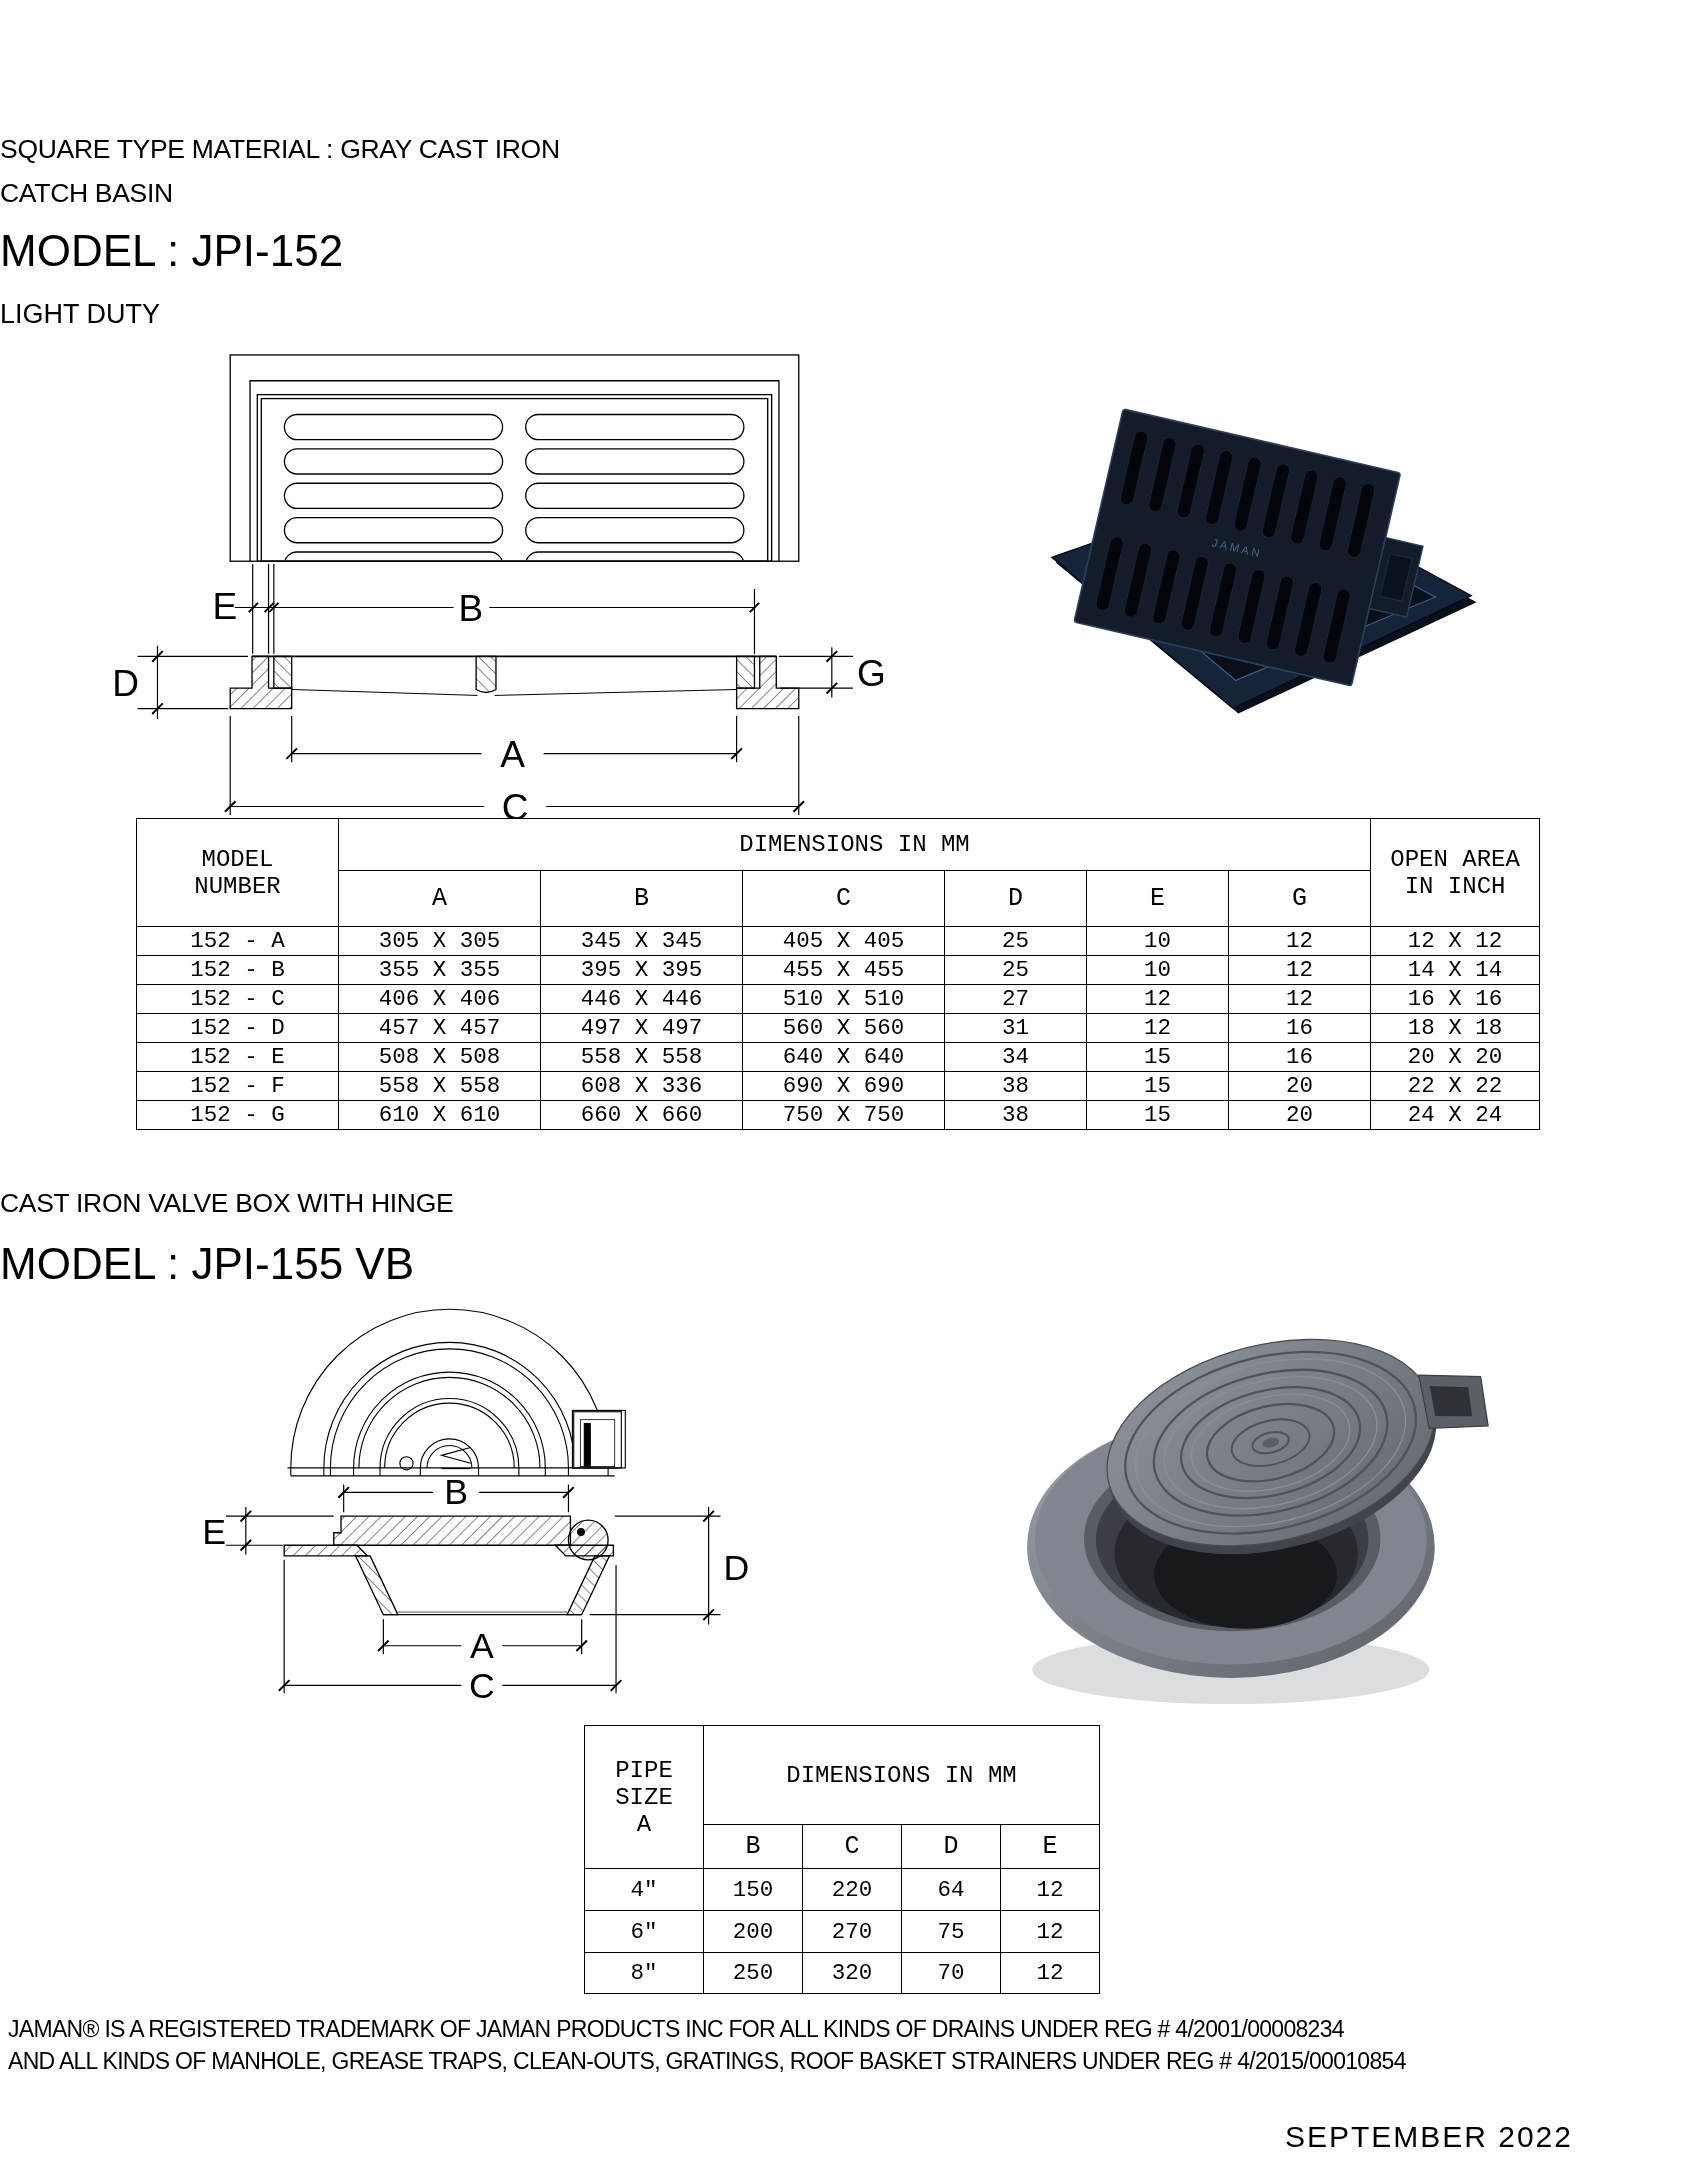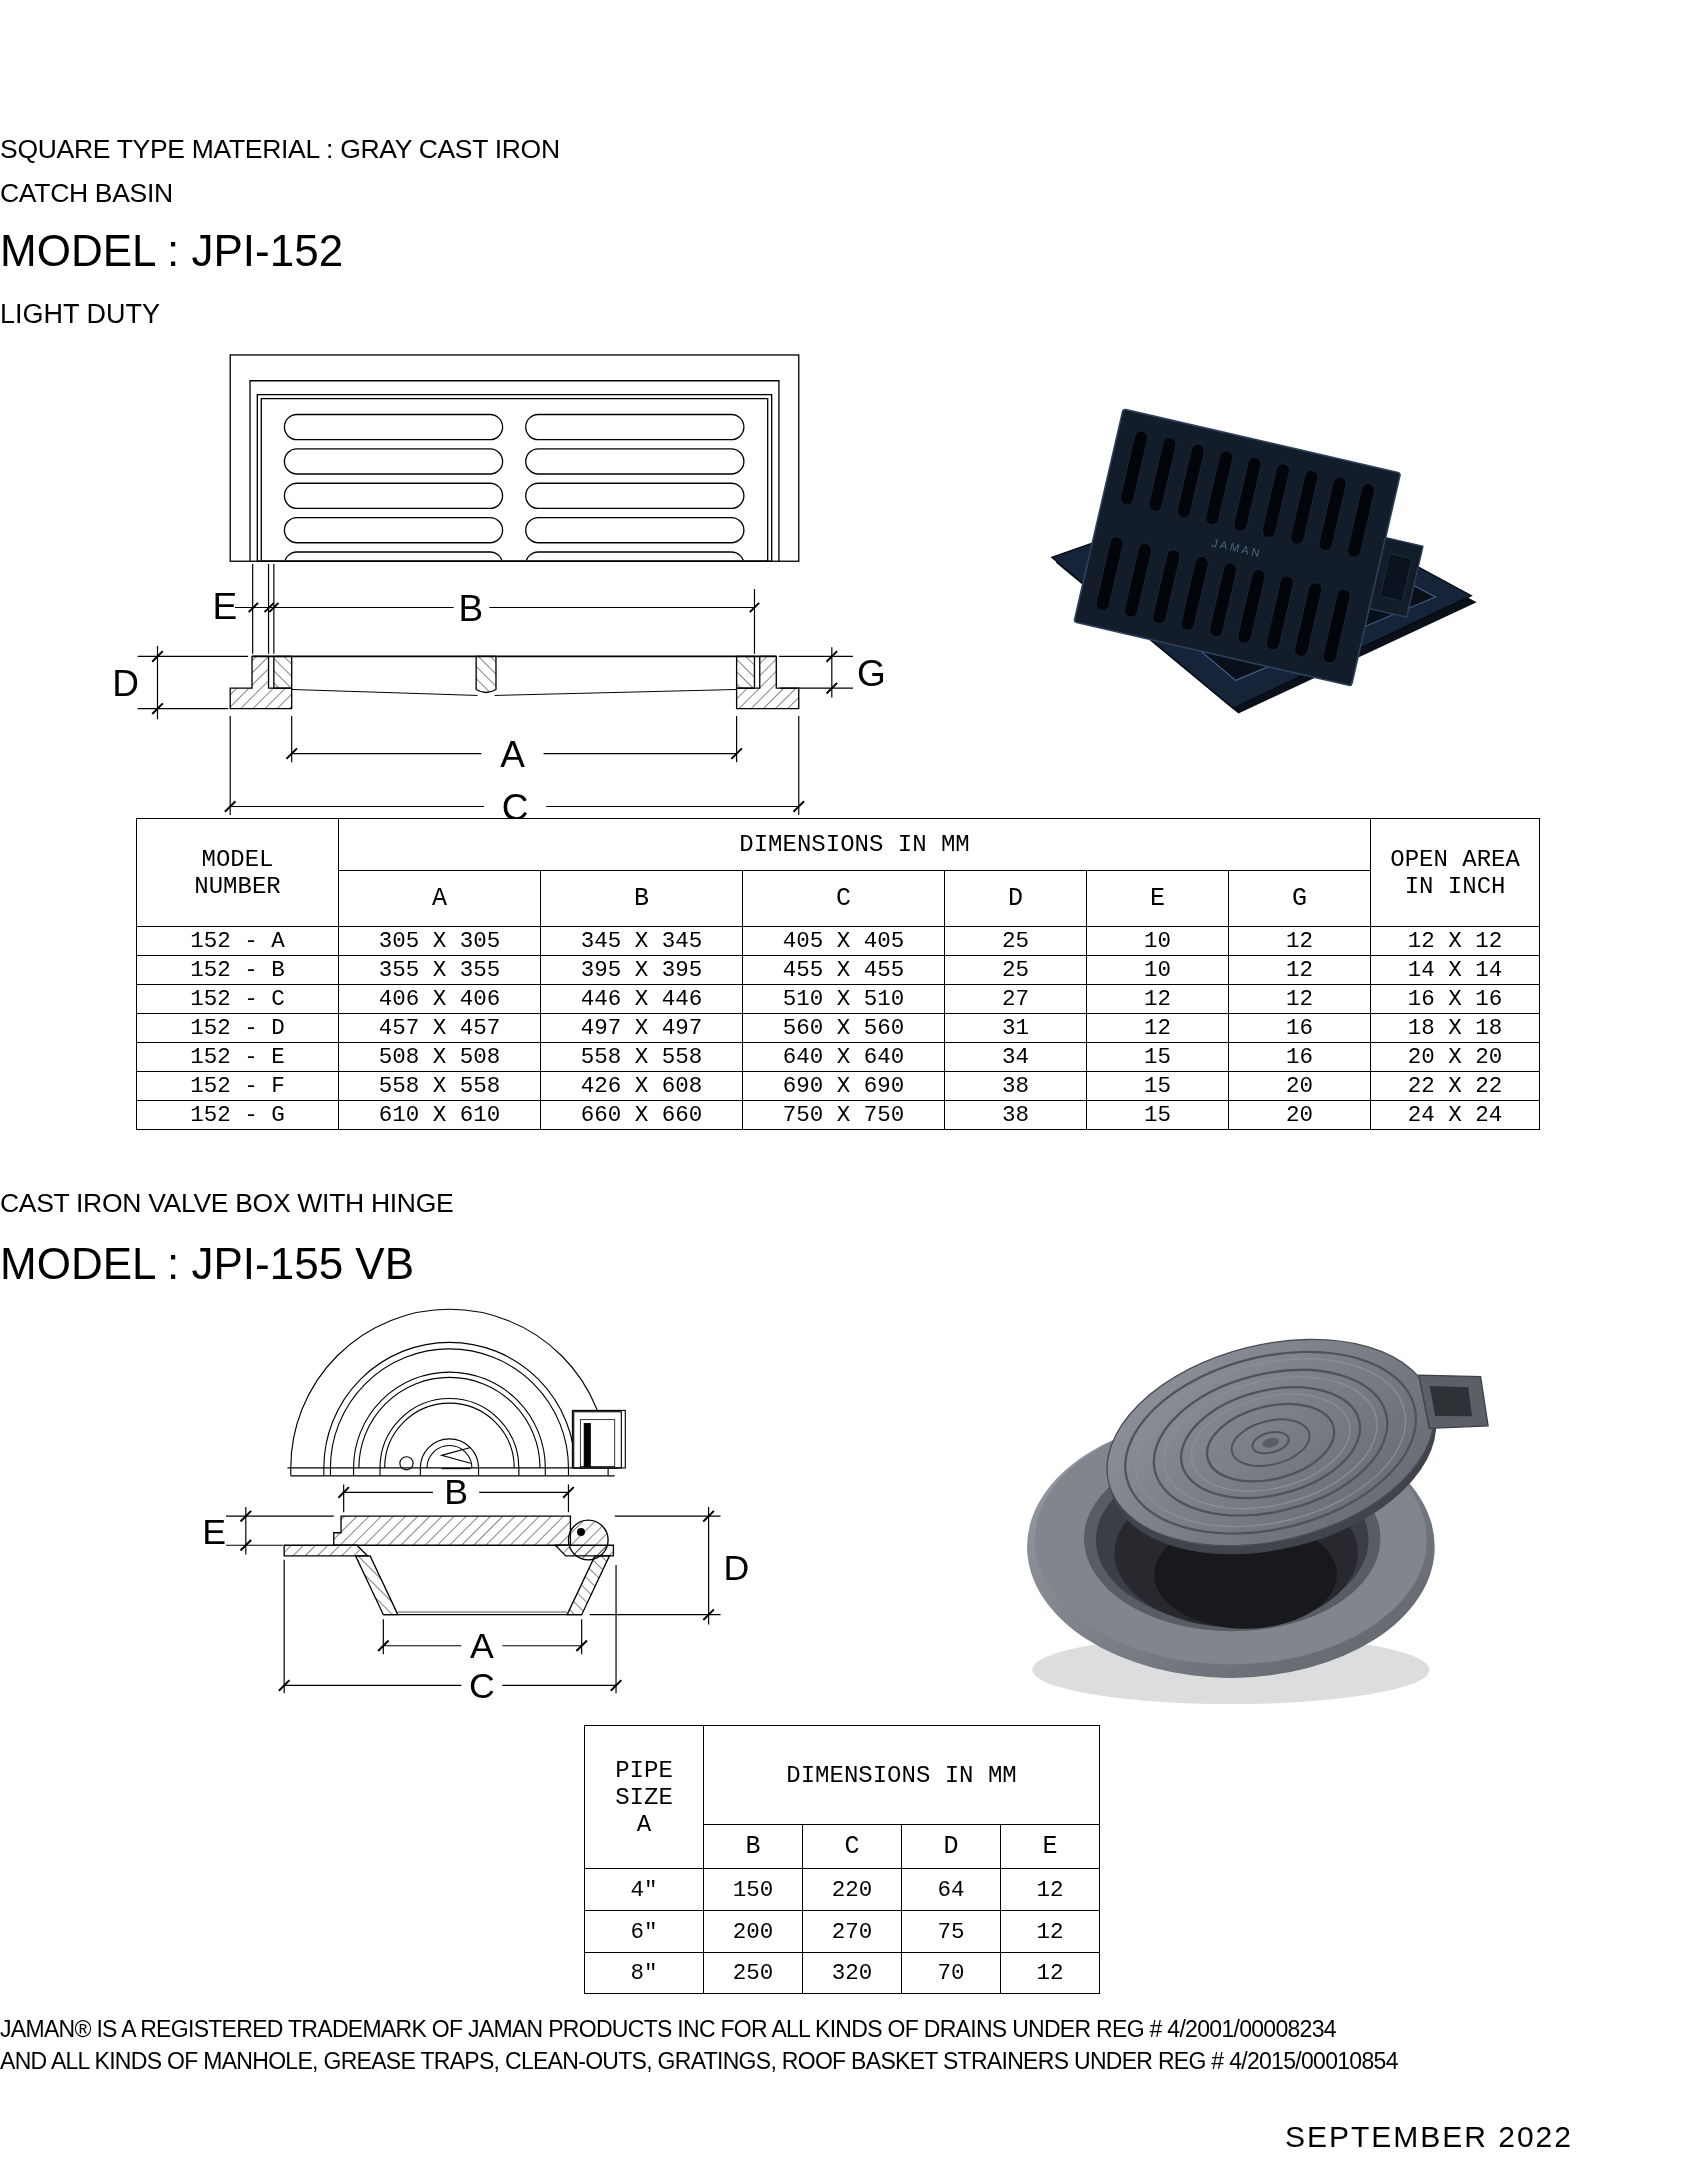"426 X 608" td { text: 426 X 608 -> 608 X 336 }
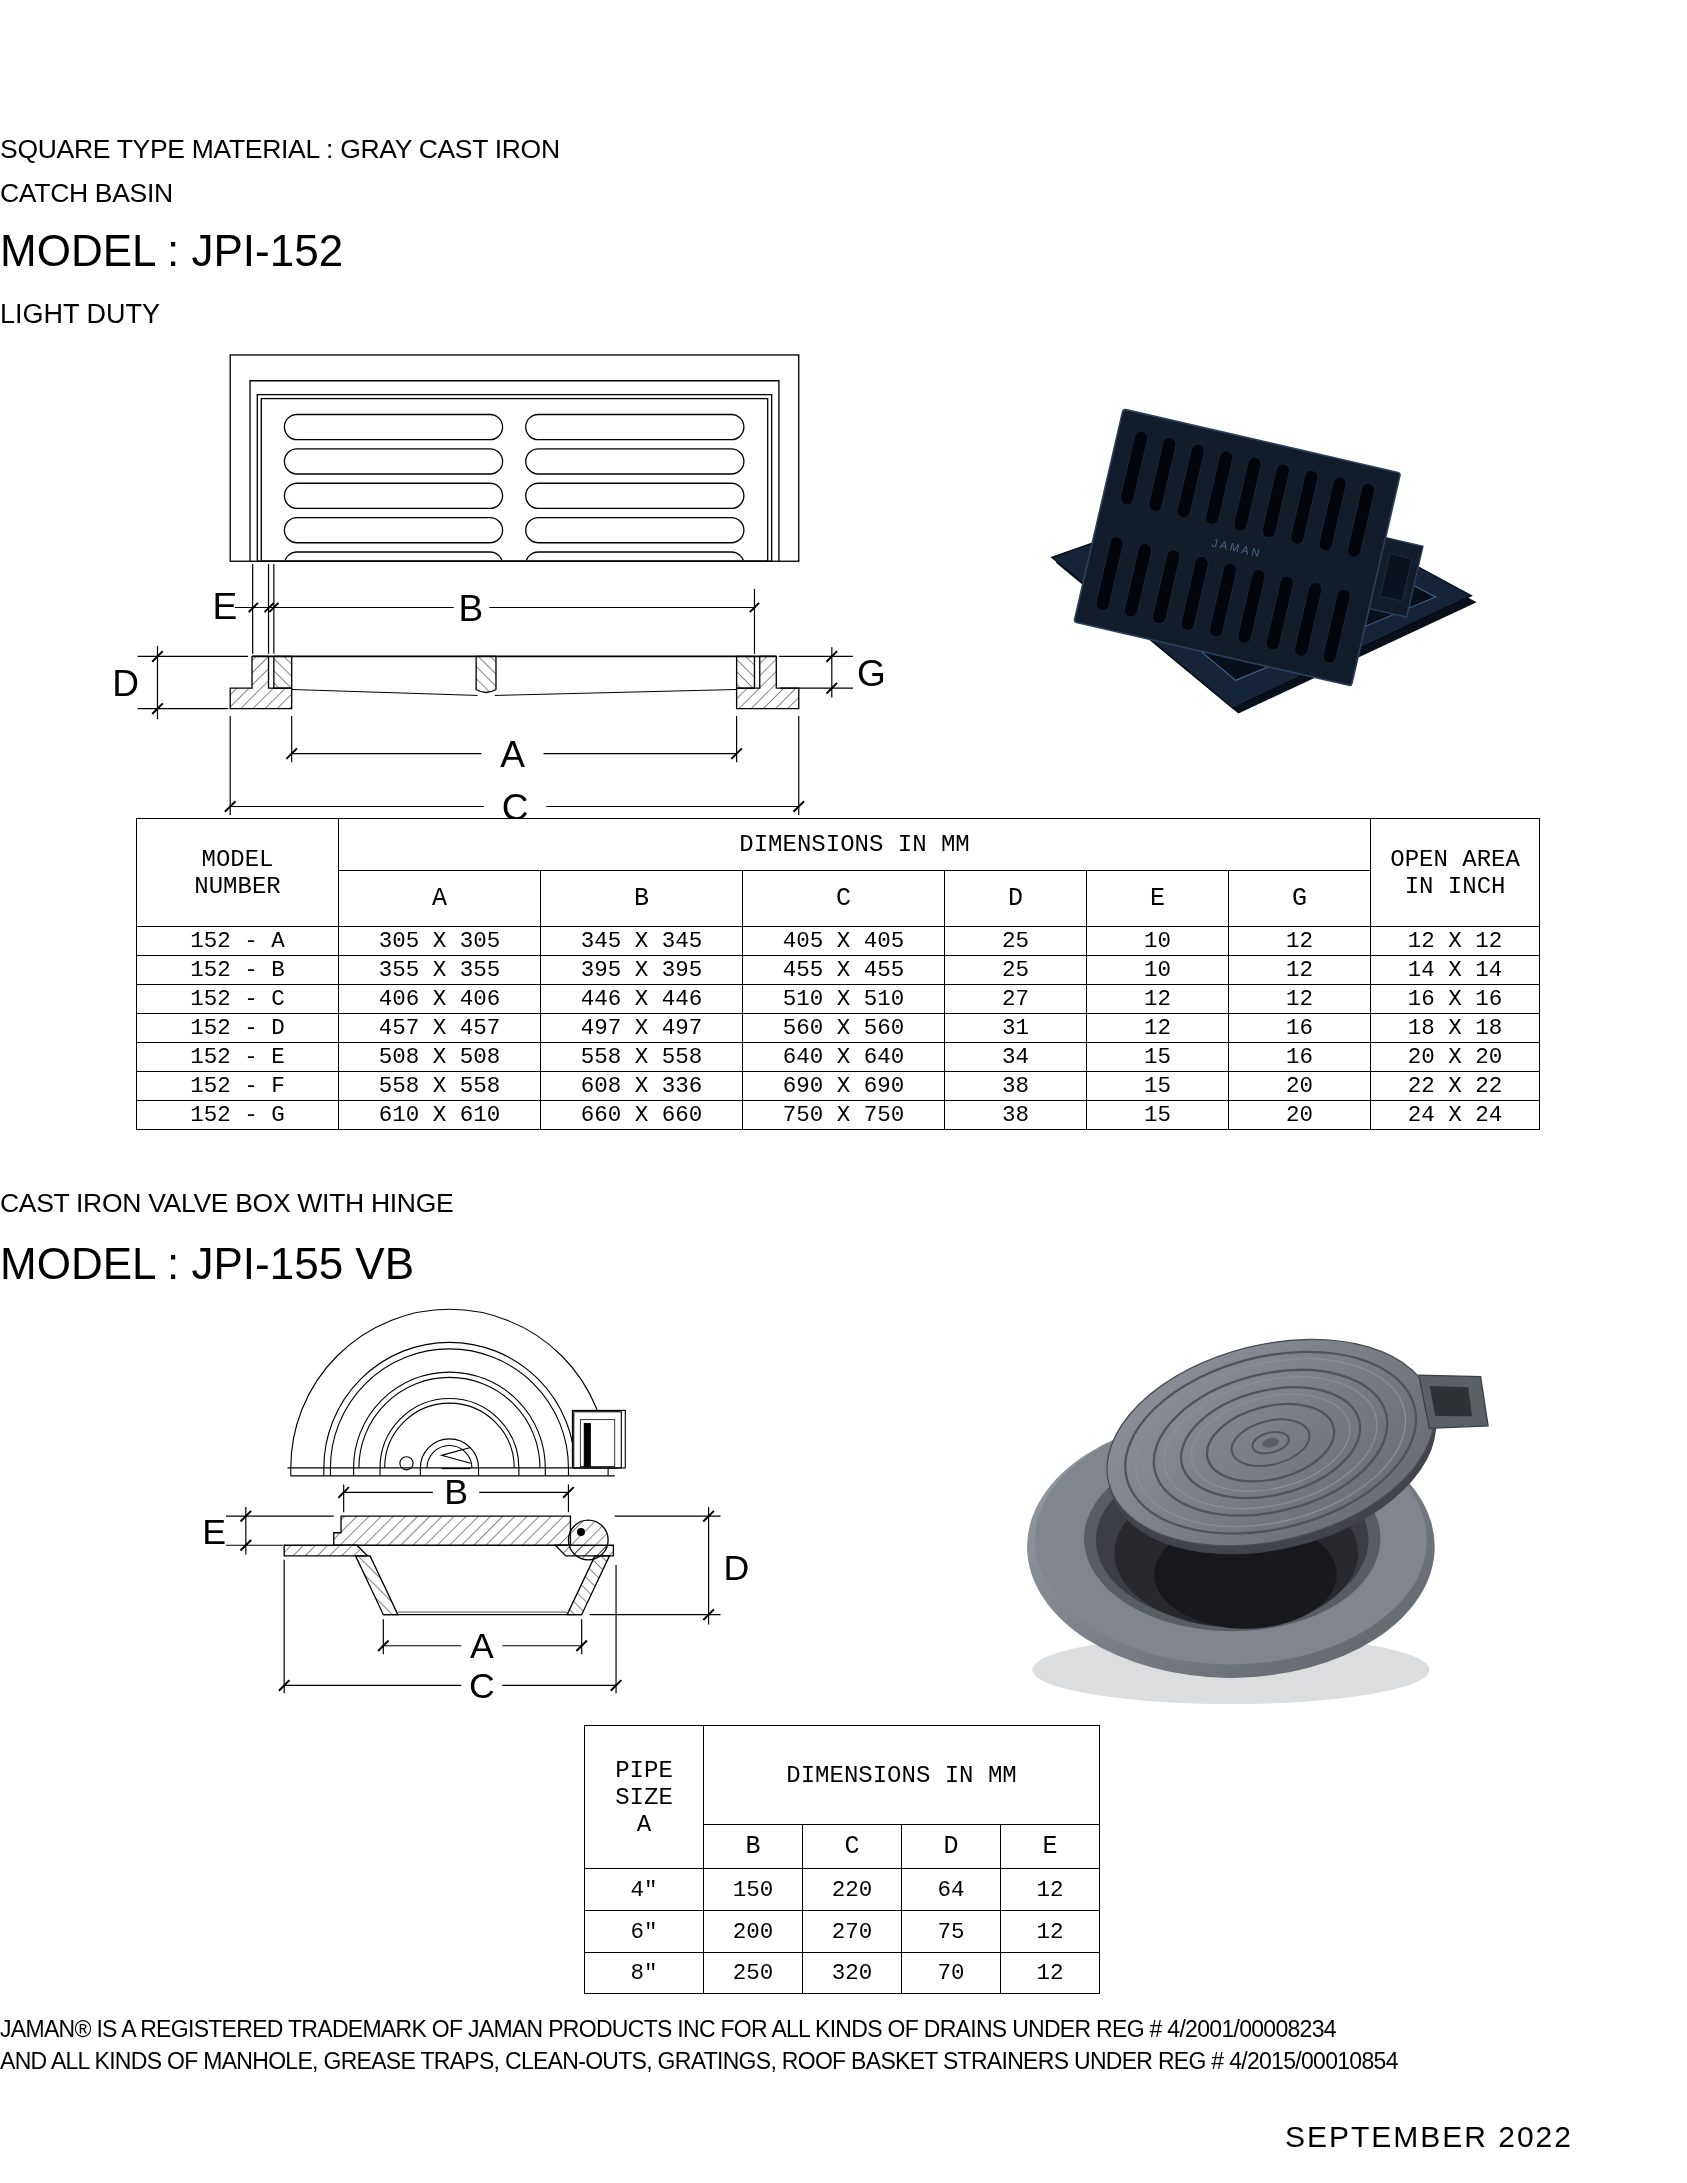"JAMAN® IS A REGISTERED TRADEMARK" .footer-line { padding-left: none -> 8px }
